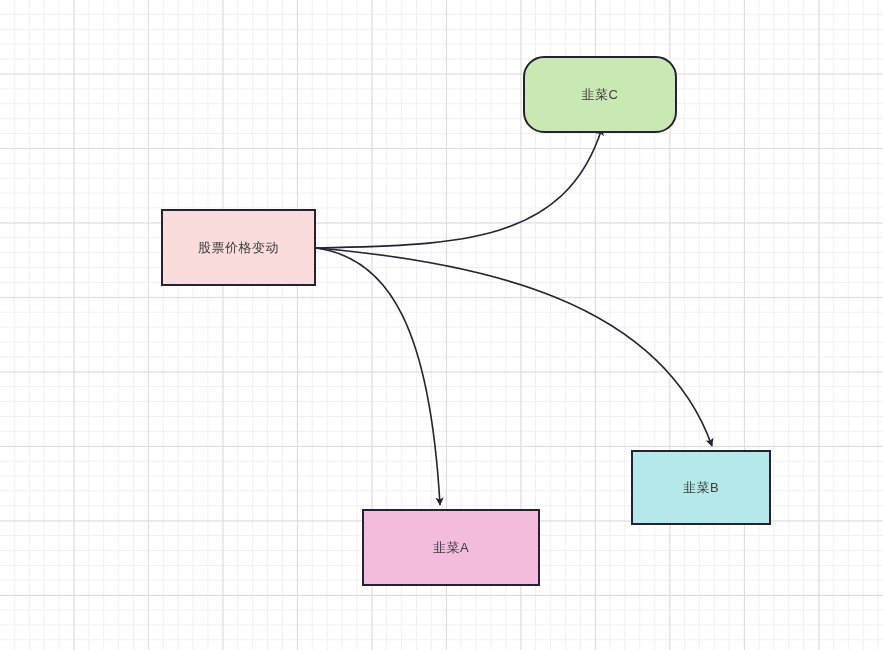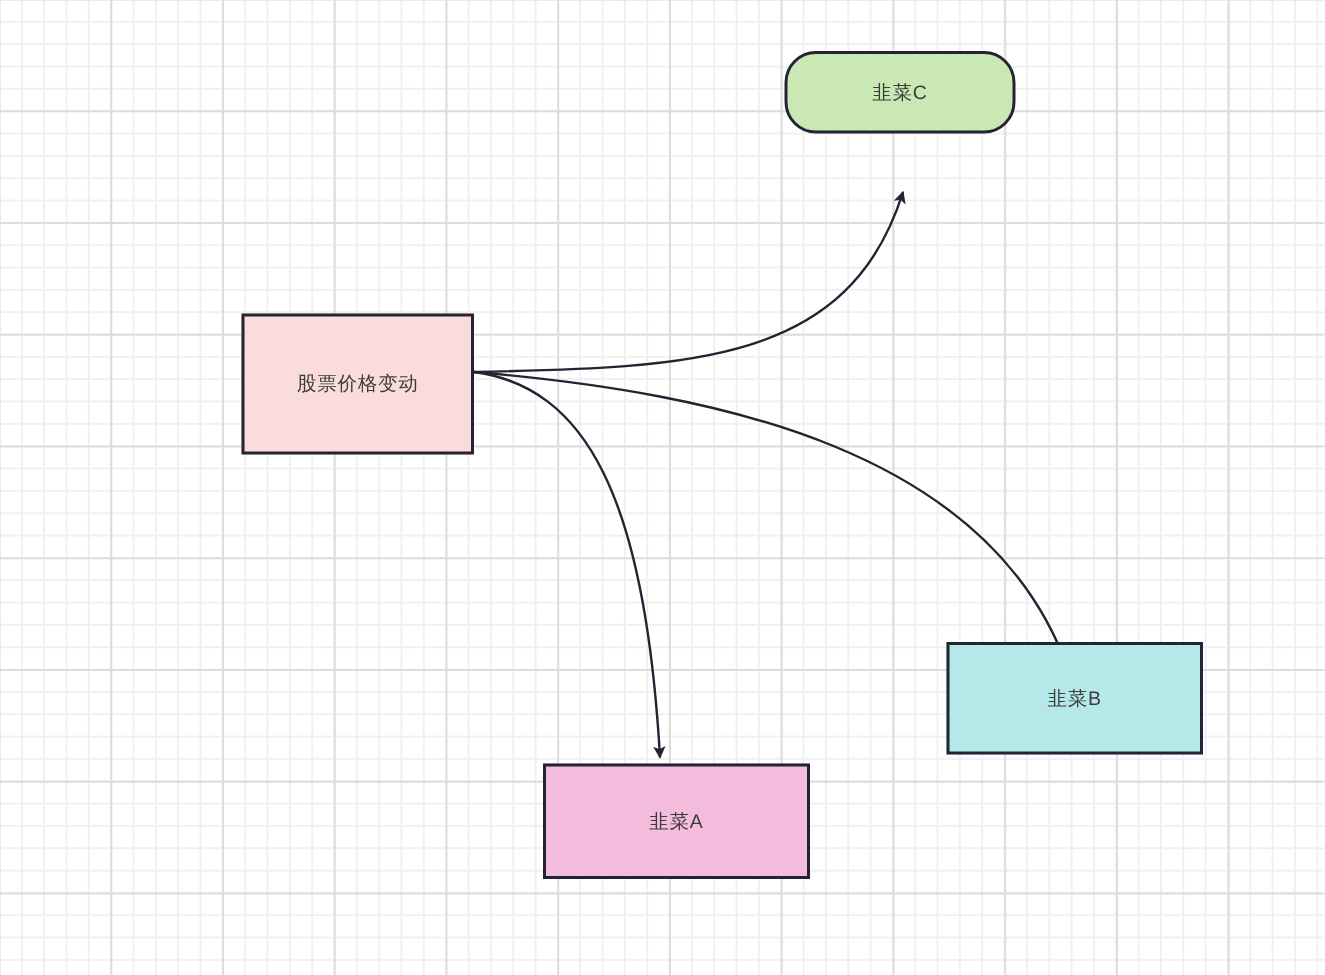"韭菜C" div.node { height: 55px -> 77px; top: 34px -> 56px }
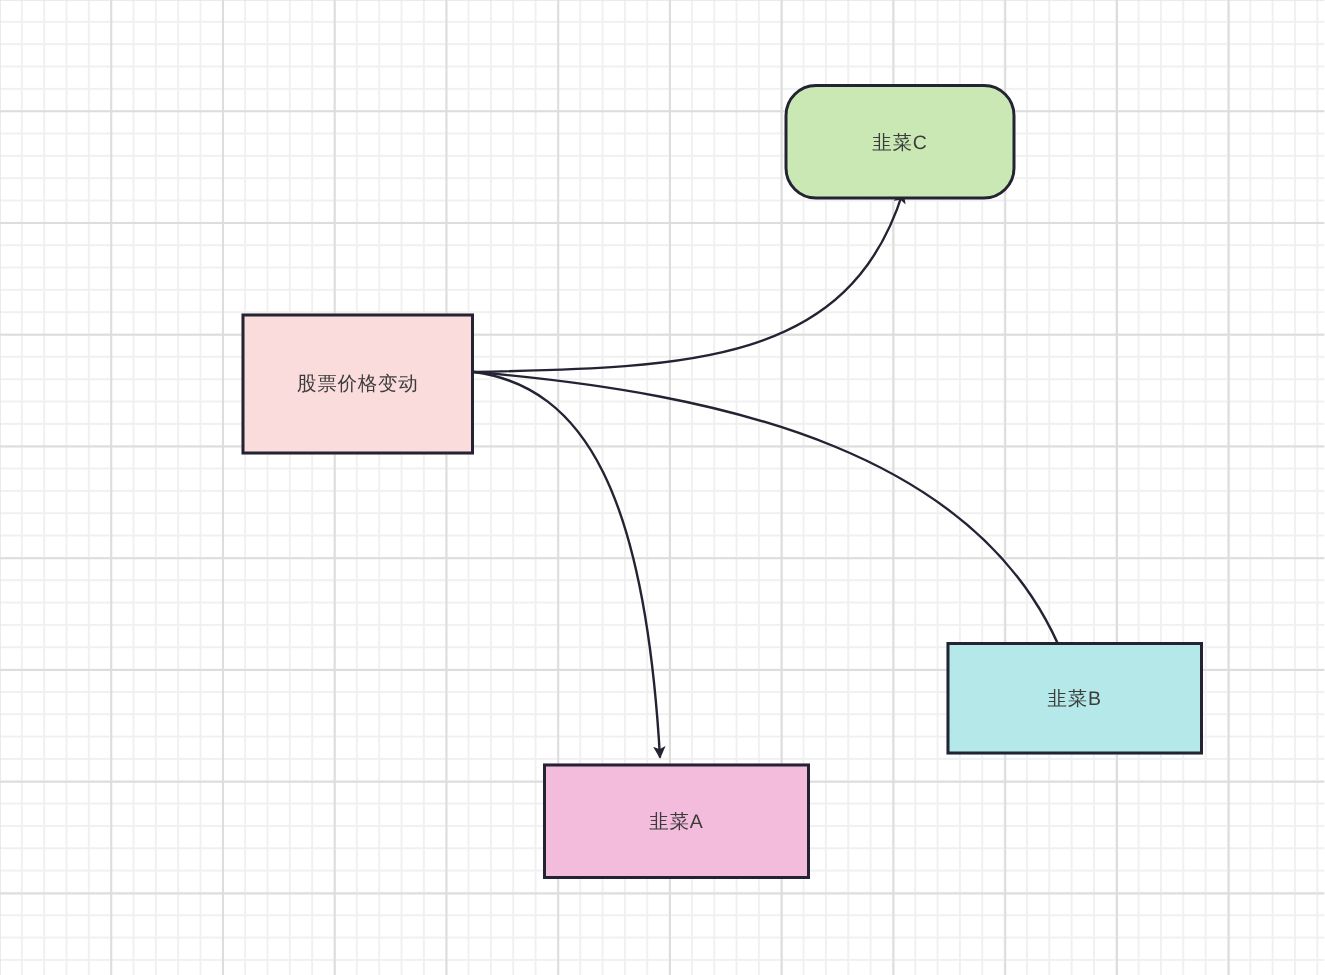"股票价格变动" div.node { height: 94px -> 77px }
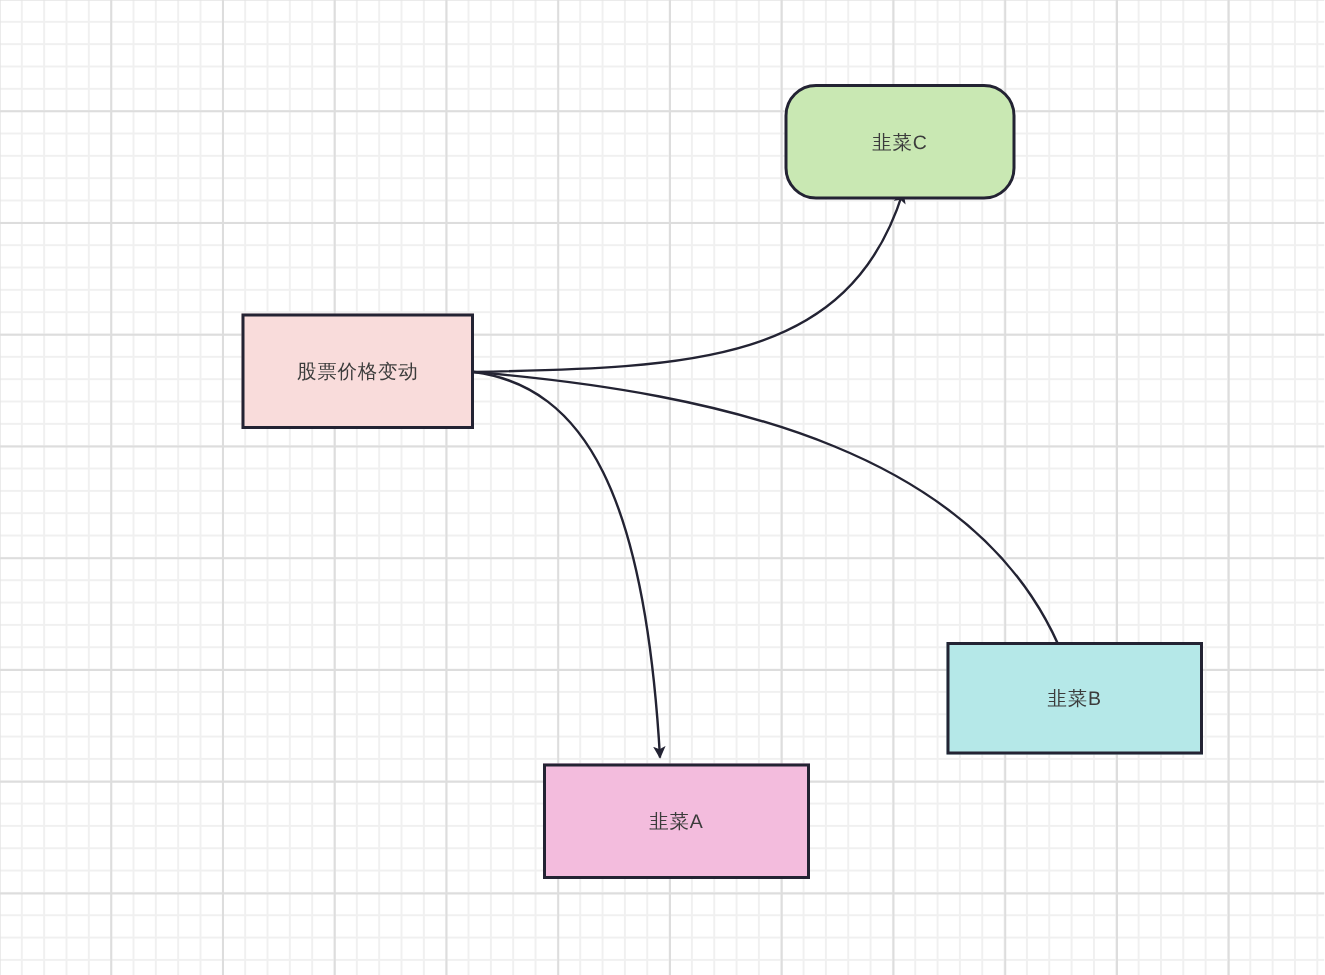"韭菜B" div.node { top: 428px -> 450px; width: 171px -> 140px }
